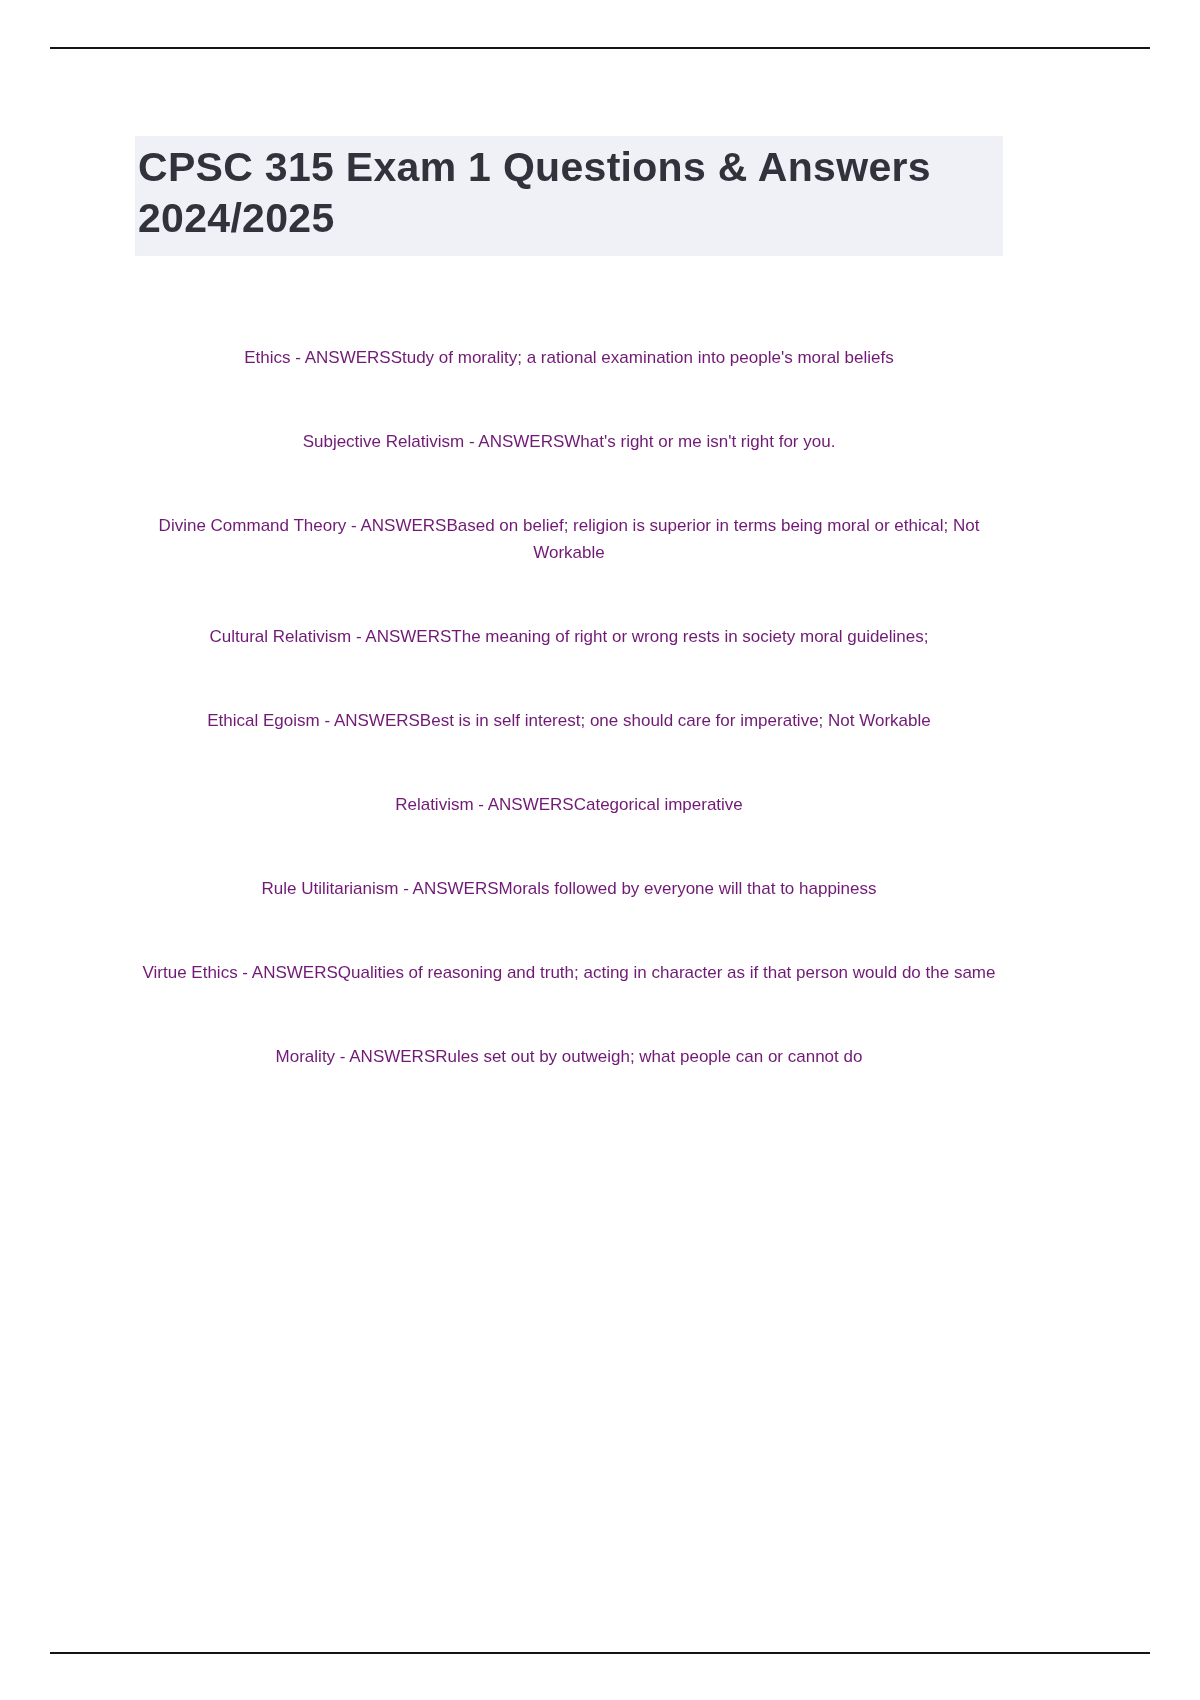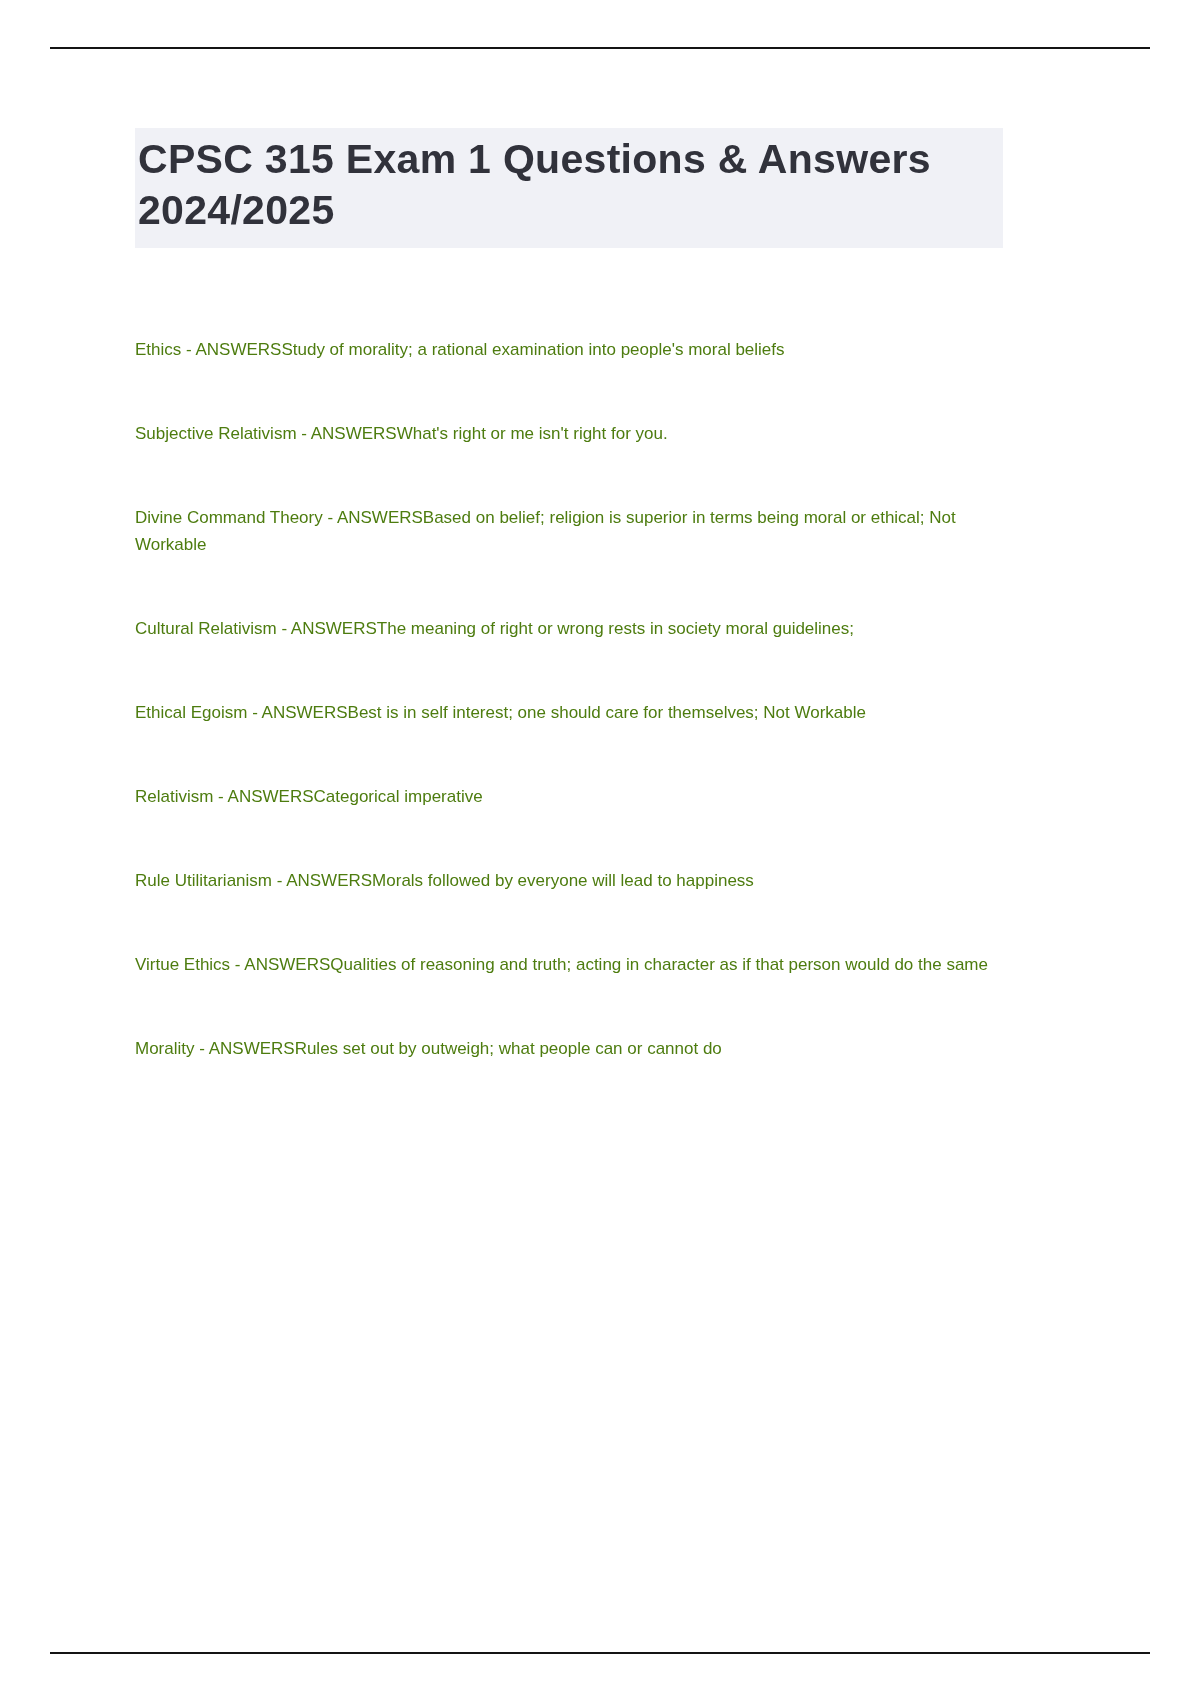"CPSC 315 Exam 1 Questions" .content { top: 128px -> 136px }
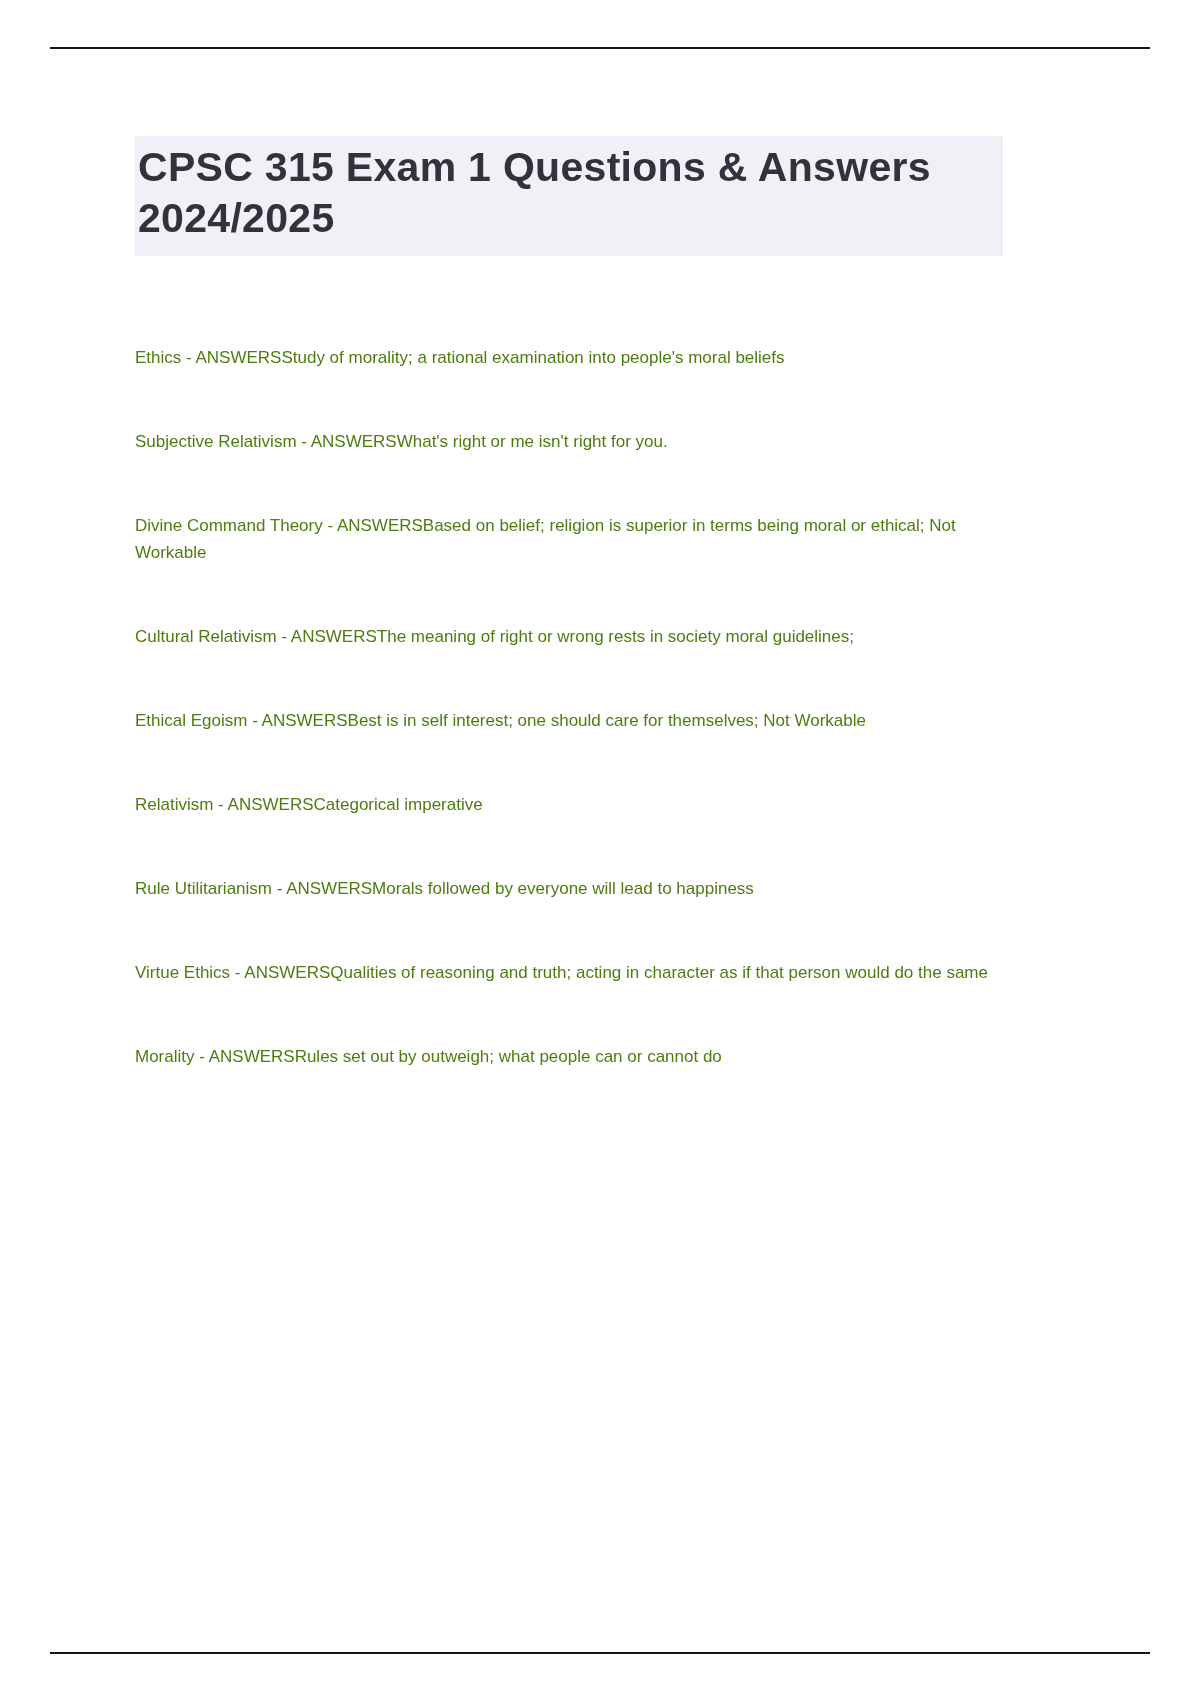"Ethics - ANSWERSStudy of morality;" .qa-item { color: #4d7c0f -> #701a75; text-align: none -> center }
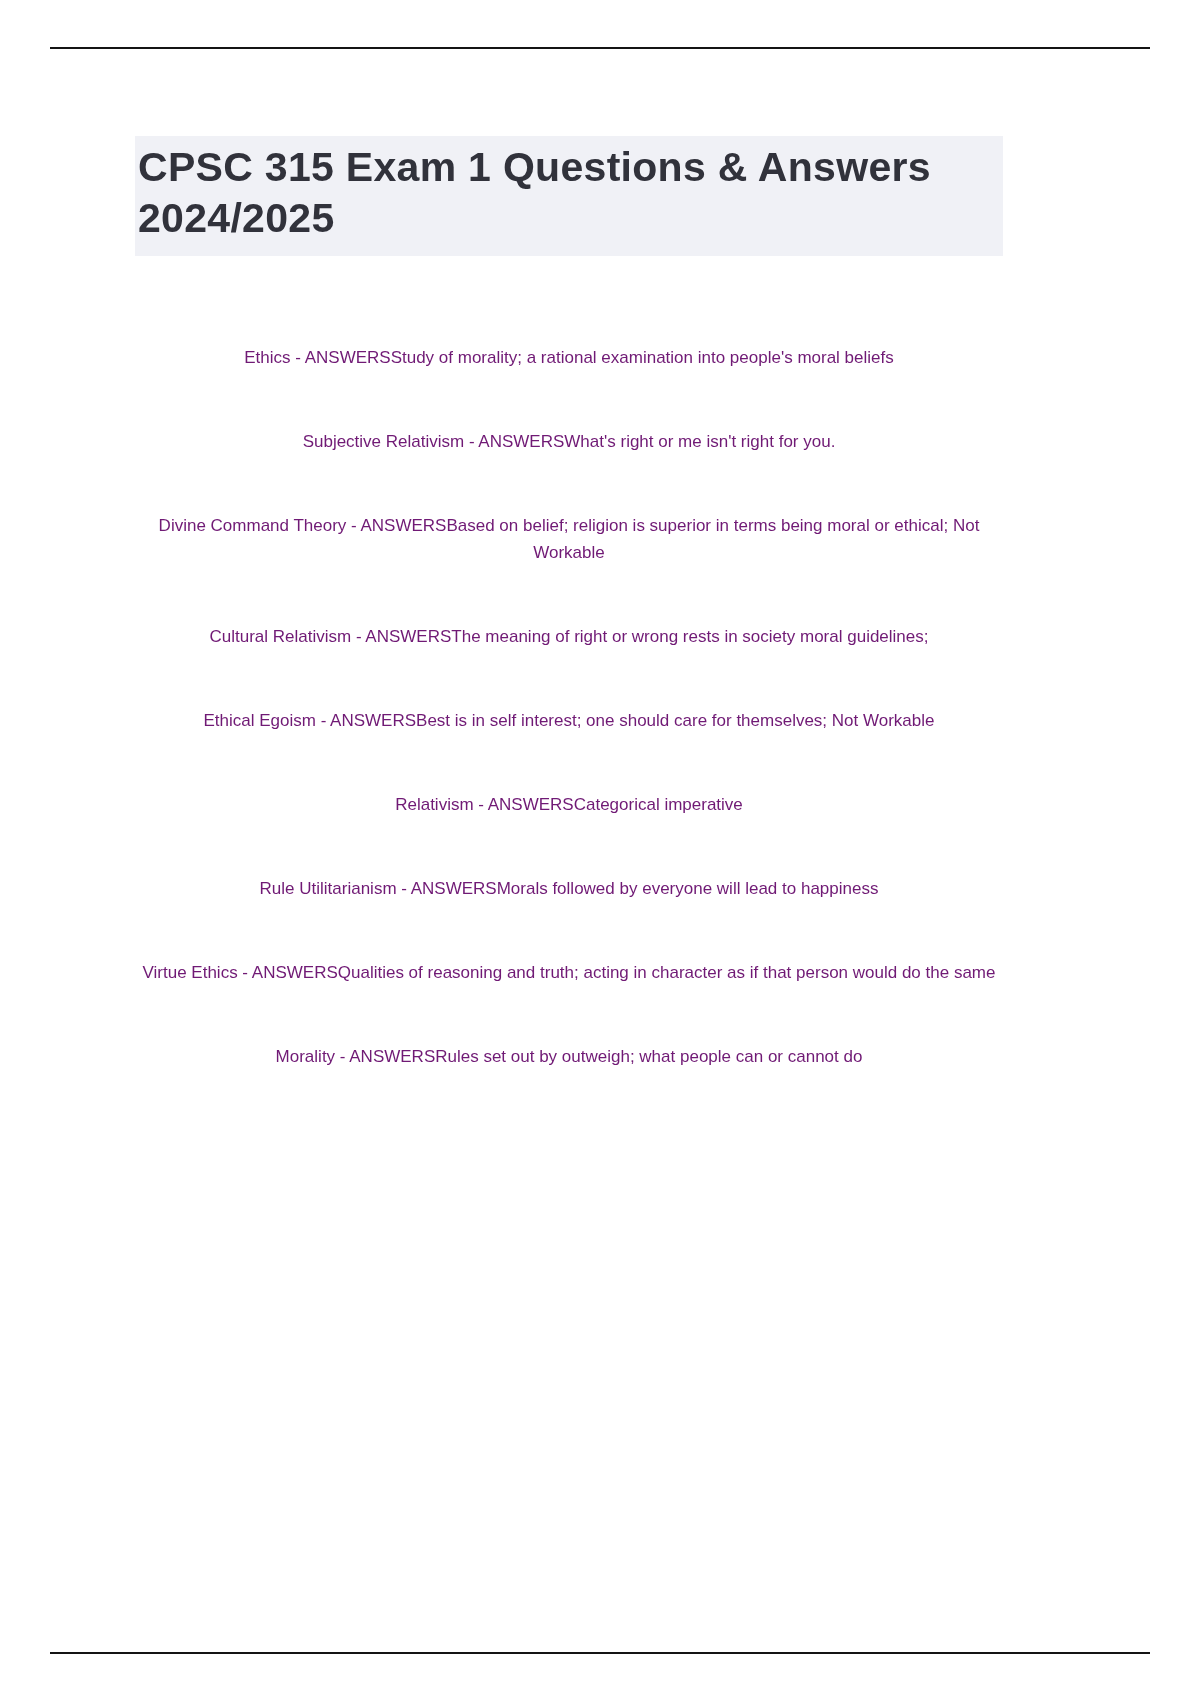"Ethical Egoism - ANSWERSBest is" p.qa-item { text: themselves -> imperative }
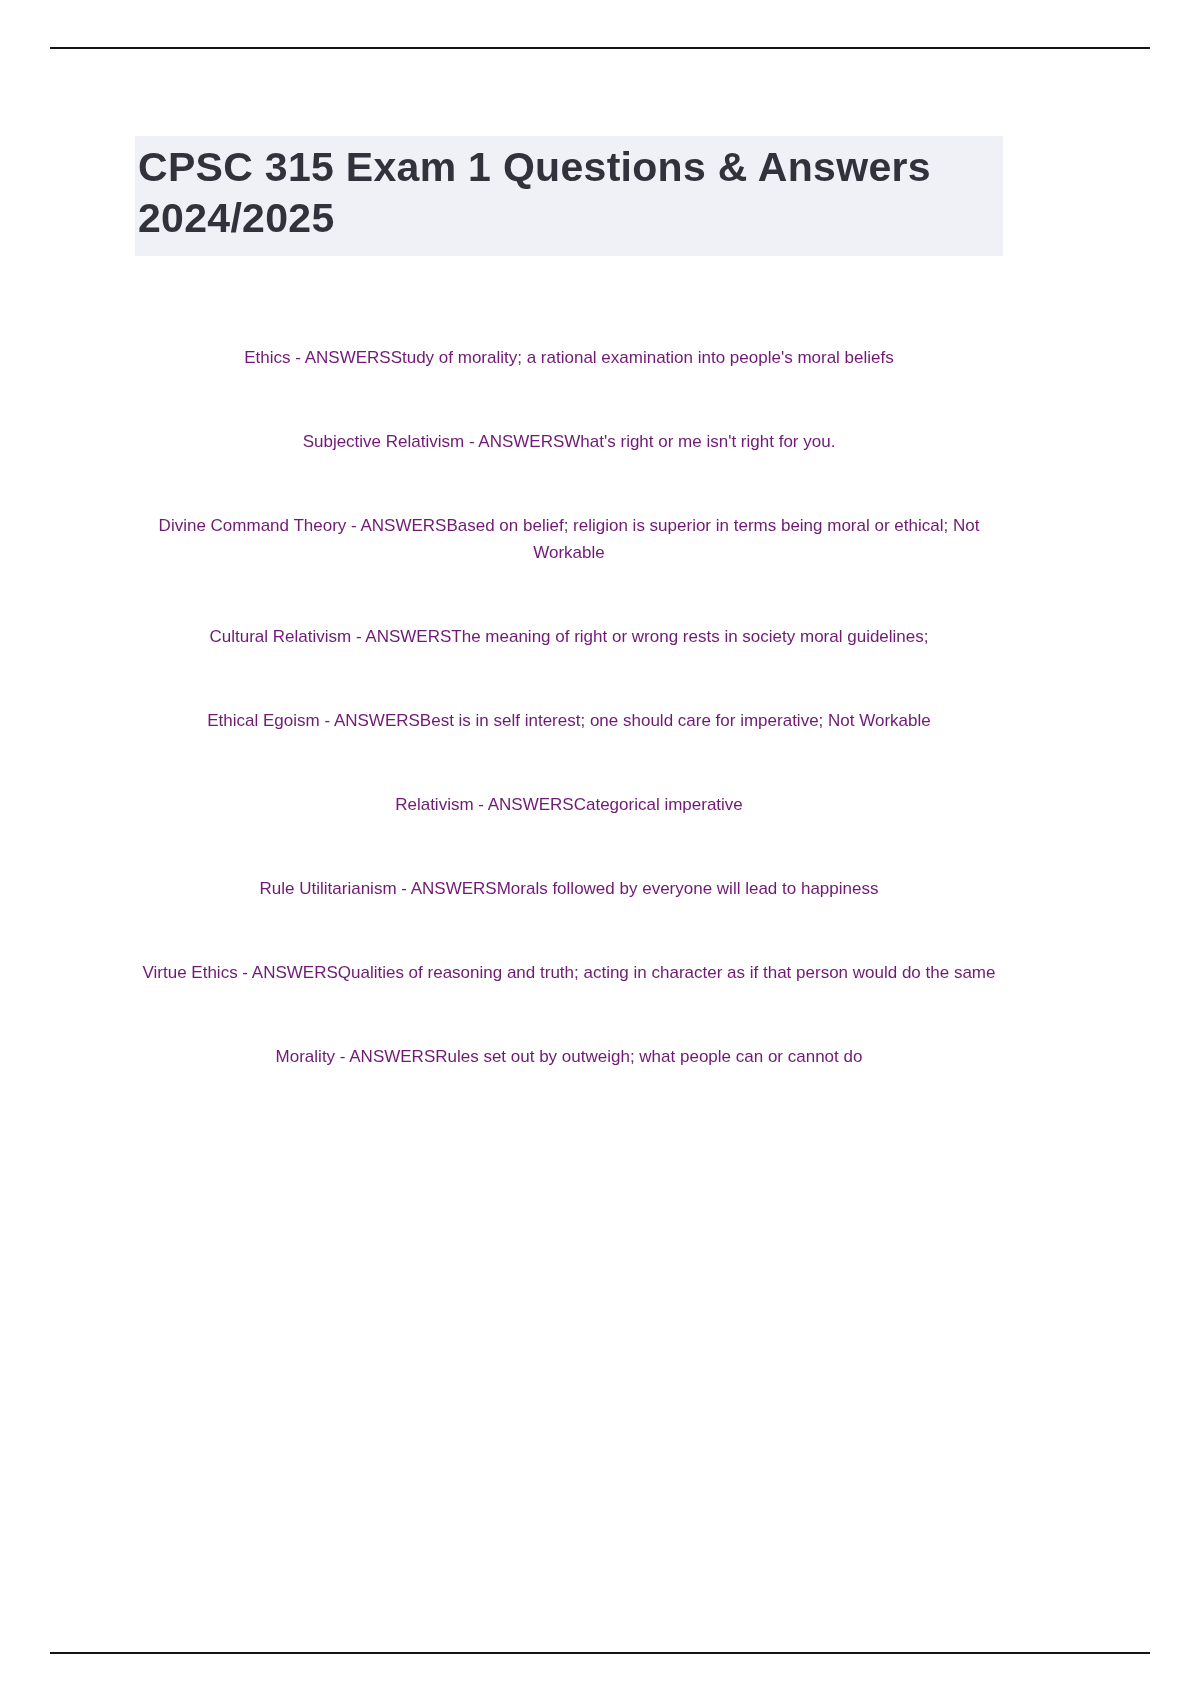"Rule Utilitarianism - ANSWERSMorals" p.qa-item { text: lead -> that }
